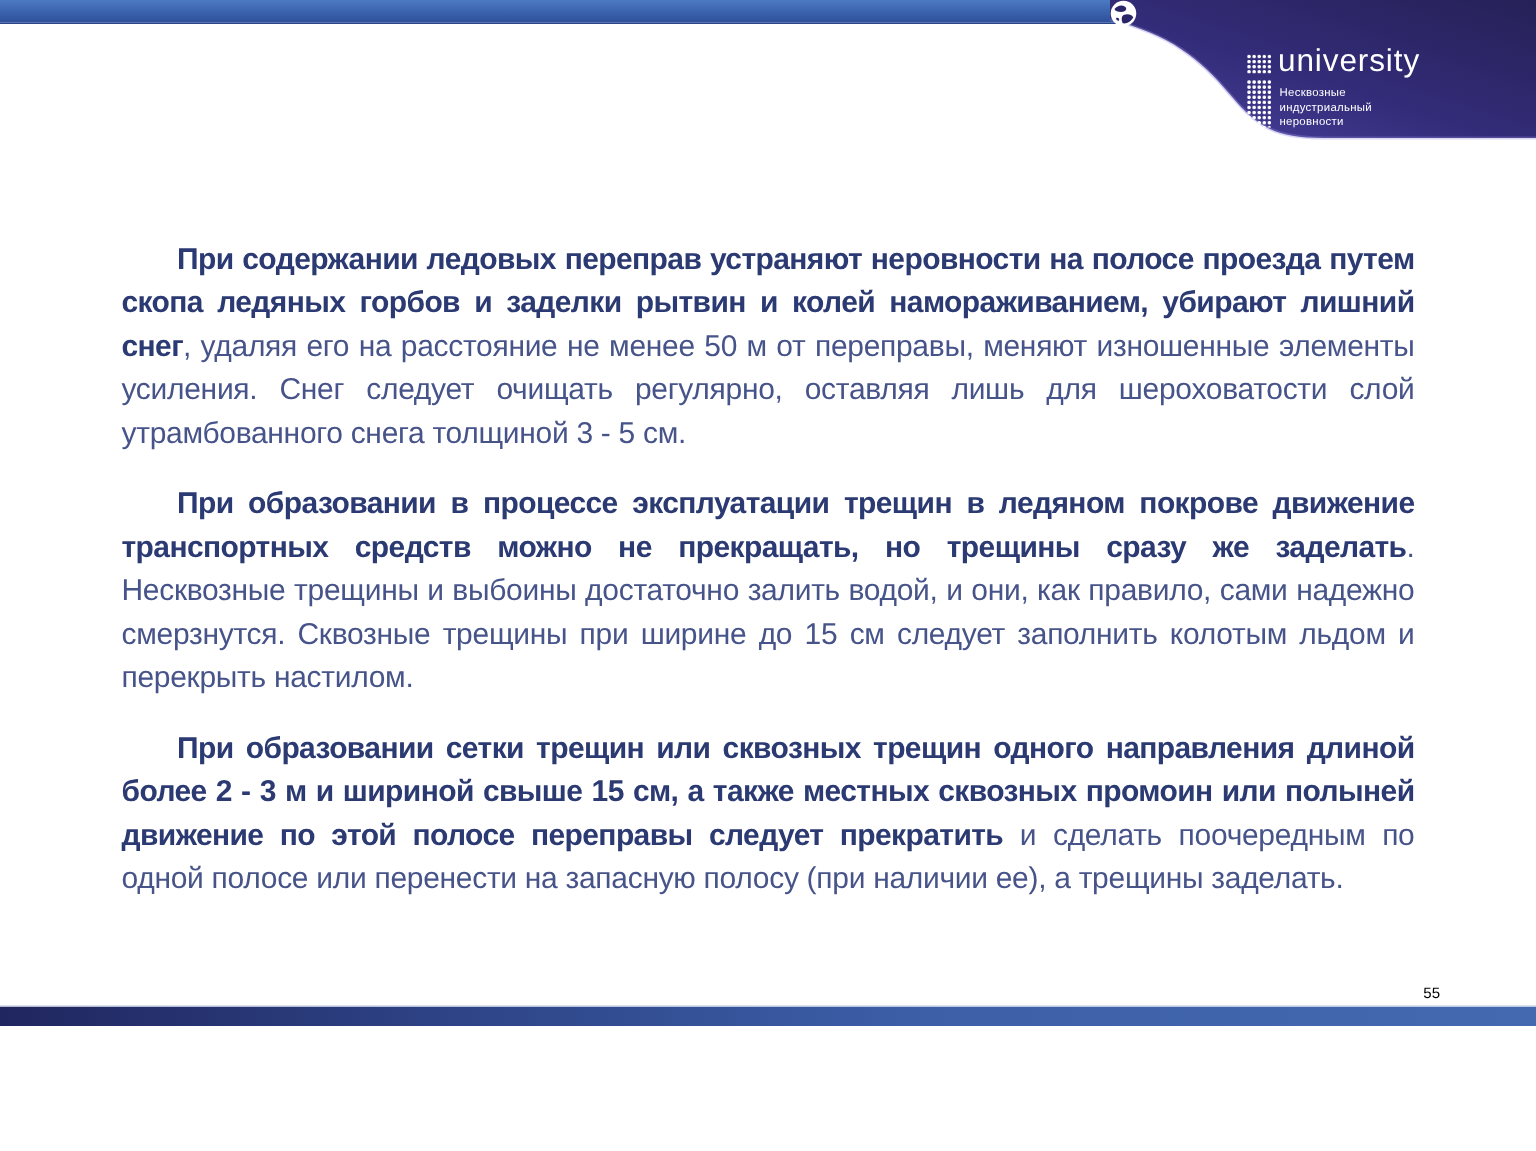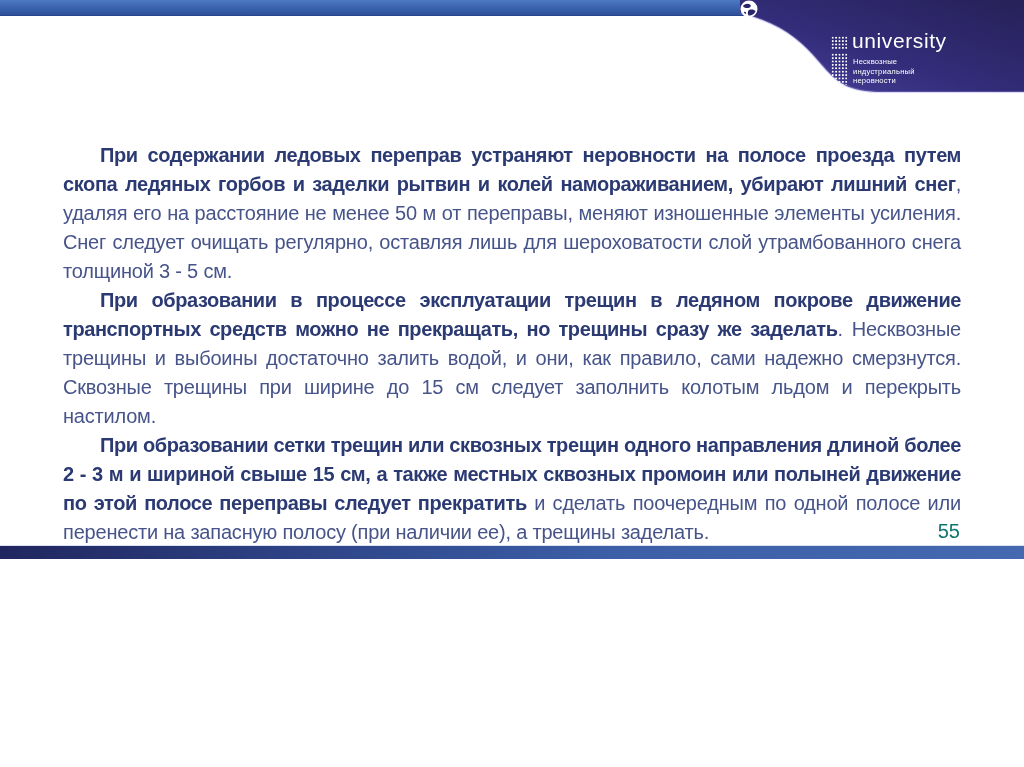"university" .slide { height: 559px -> 684px }
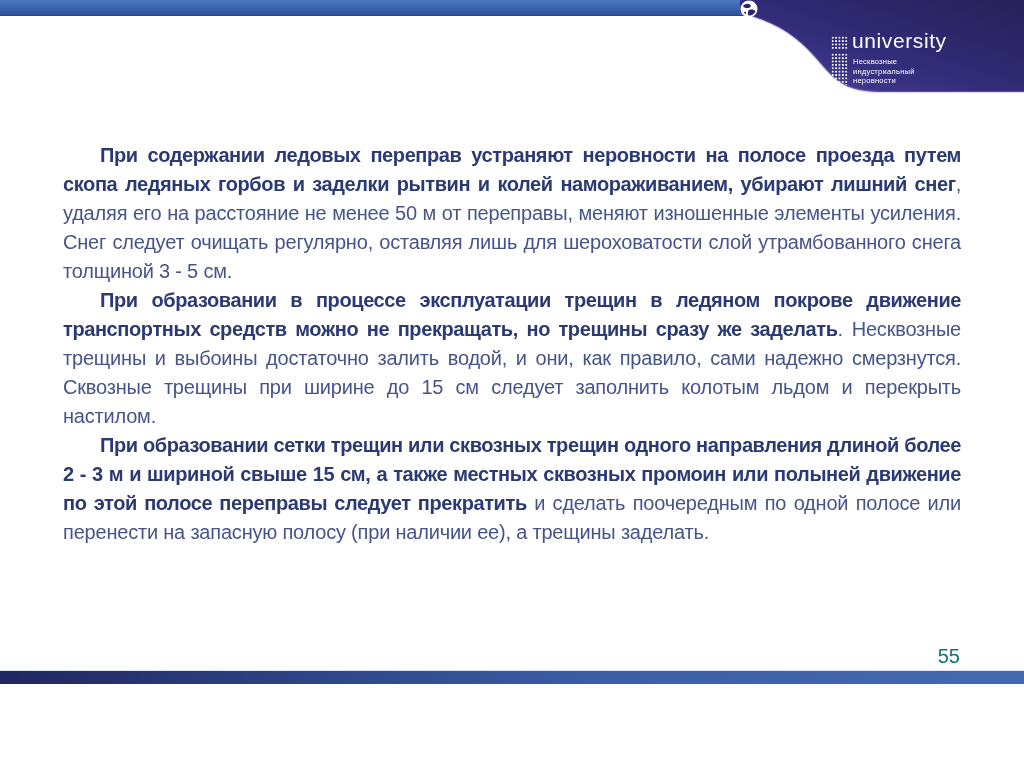"При содержании ледовых переправ" .para { margin: 0 -> 18px }
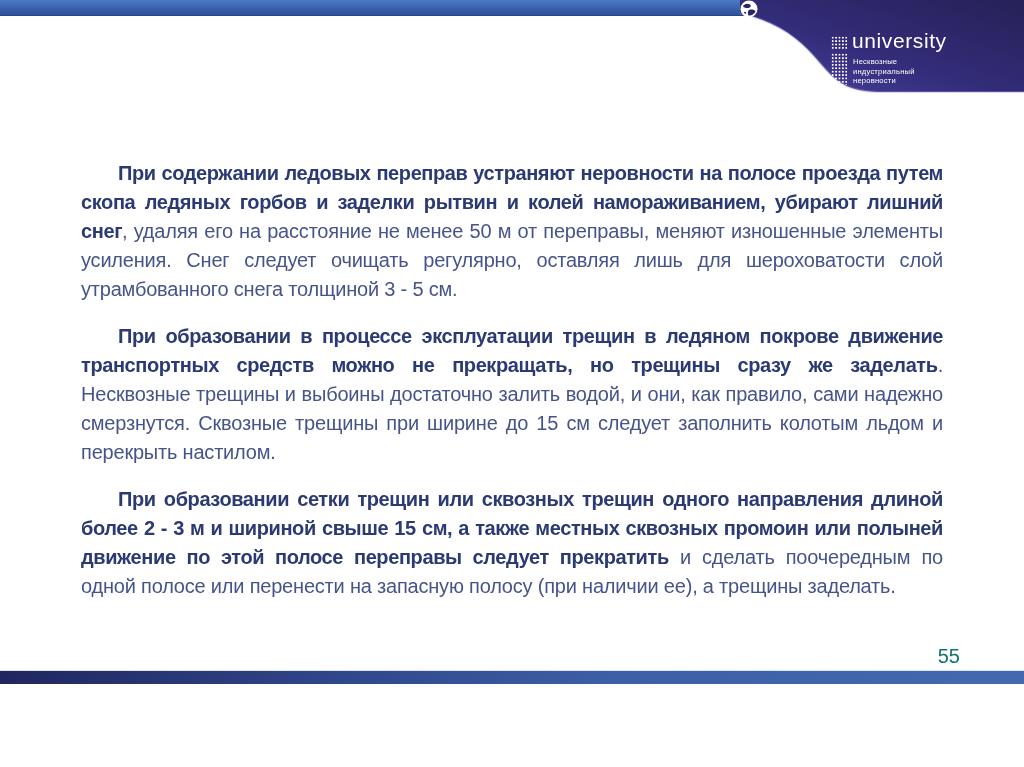"55" .page-number { color: #0f766e -> #000000; font-size: 20px -> 10px }
